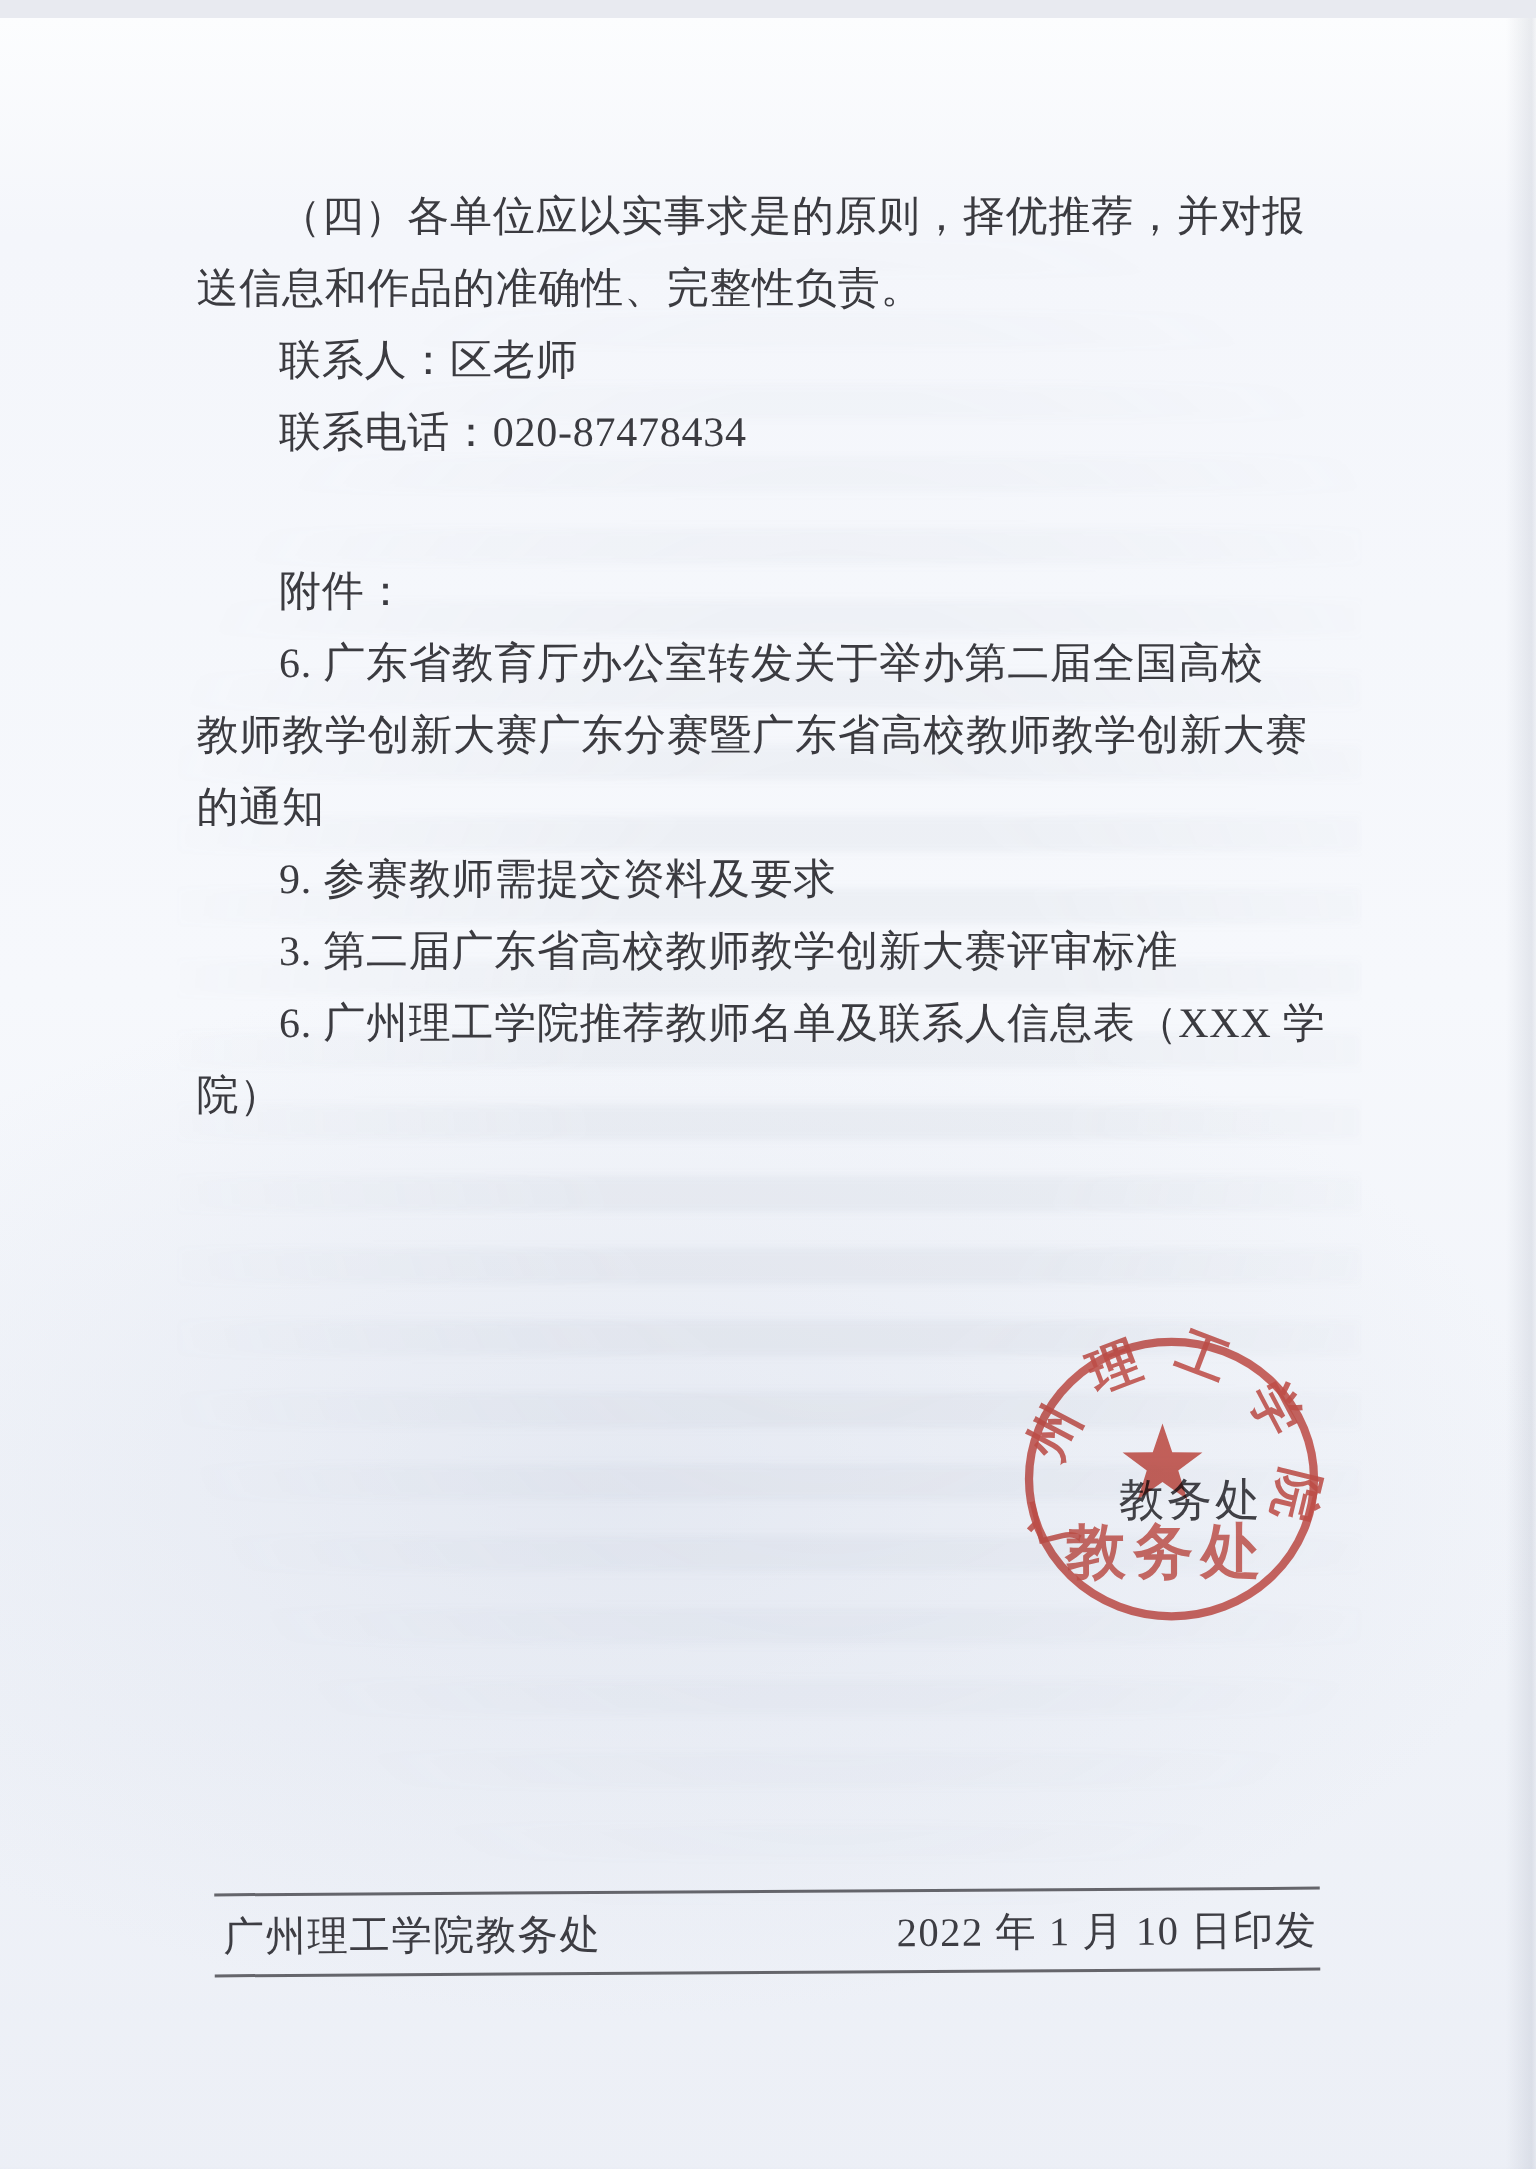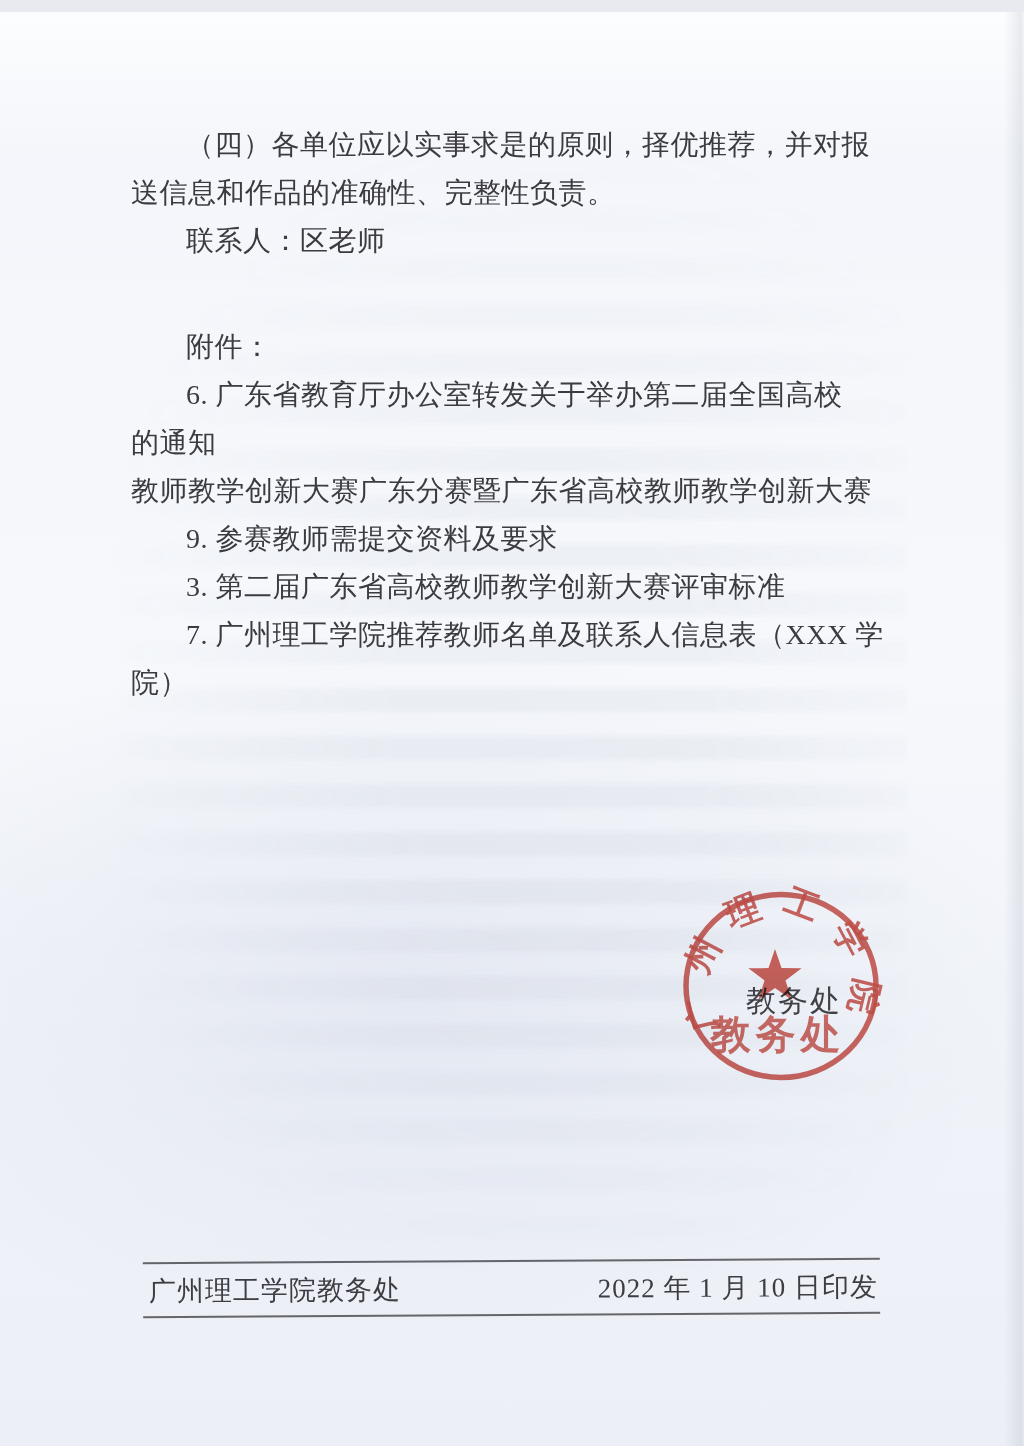"联系电话：020-87478434" p.line { html: none -> <p>联系电话：020-87478434</p> }
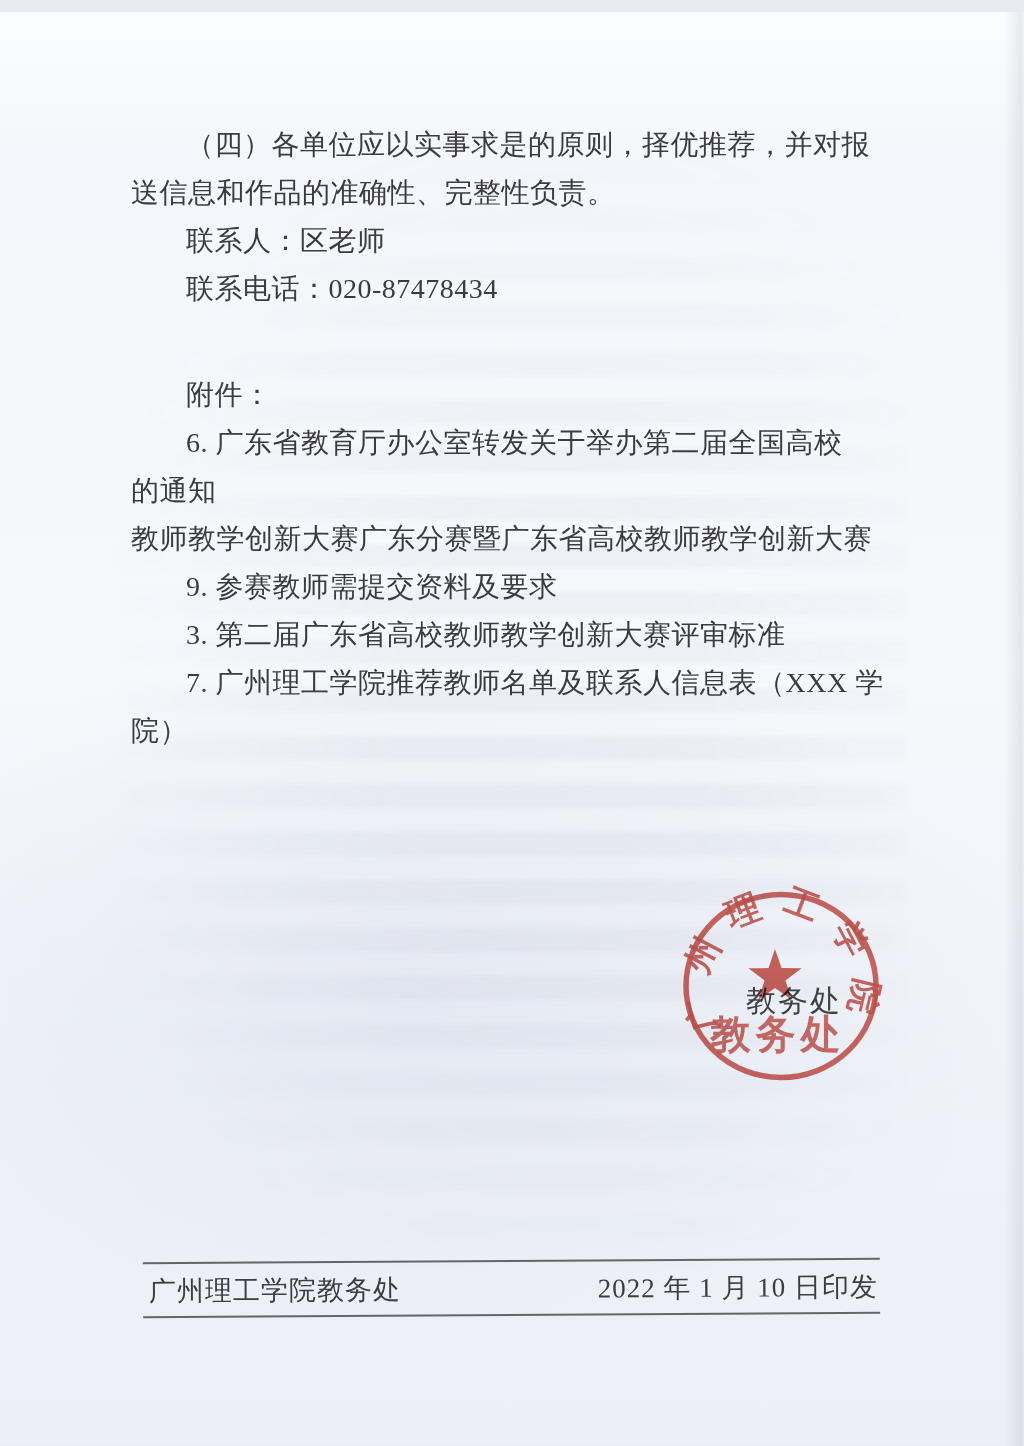"的通知" p.line { order: before "教师教学创新大赛广东分赛暨广东省高校教师教学创新大赛" -> after "教师教学创新大赛广东分赛暨广东省高校教师教学创新大赛" }
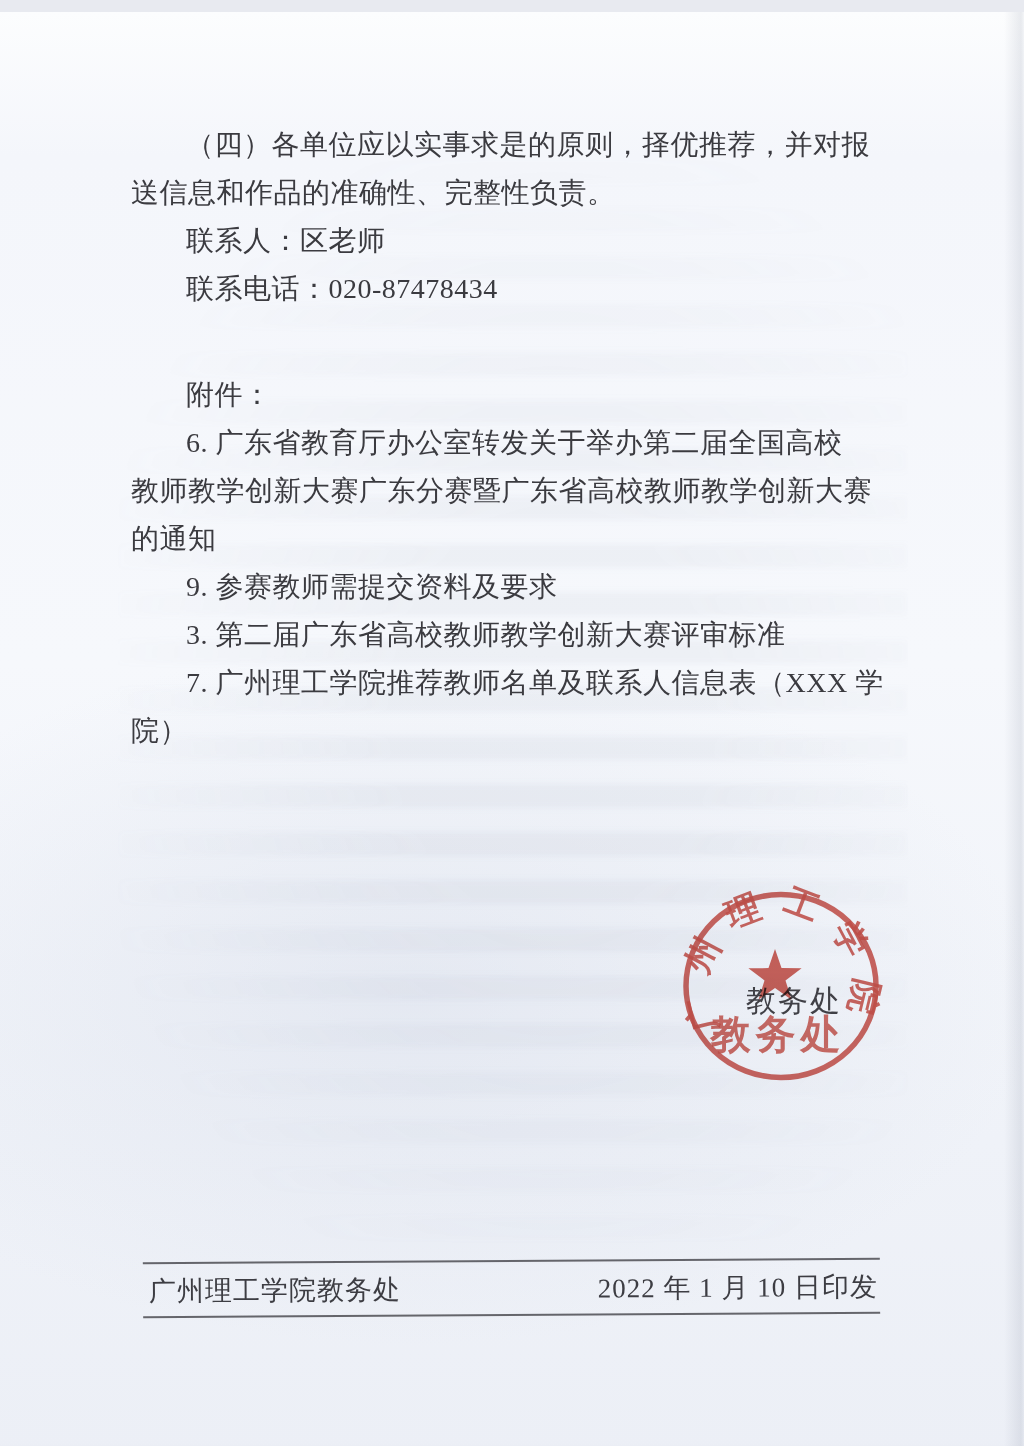"7. 广州理工学院推荐教师名单及联系人信息表（XXX 学" p.line { text: 7 -> 6 }
